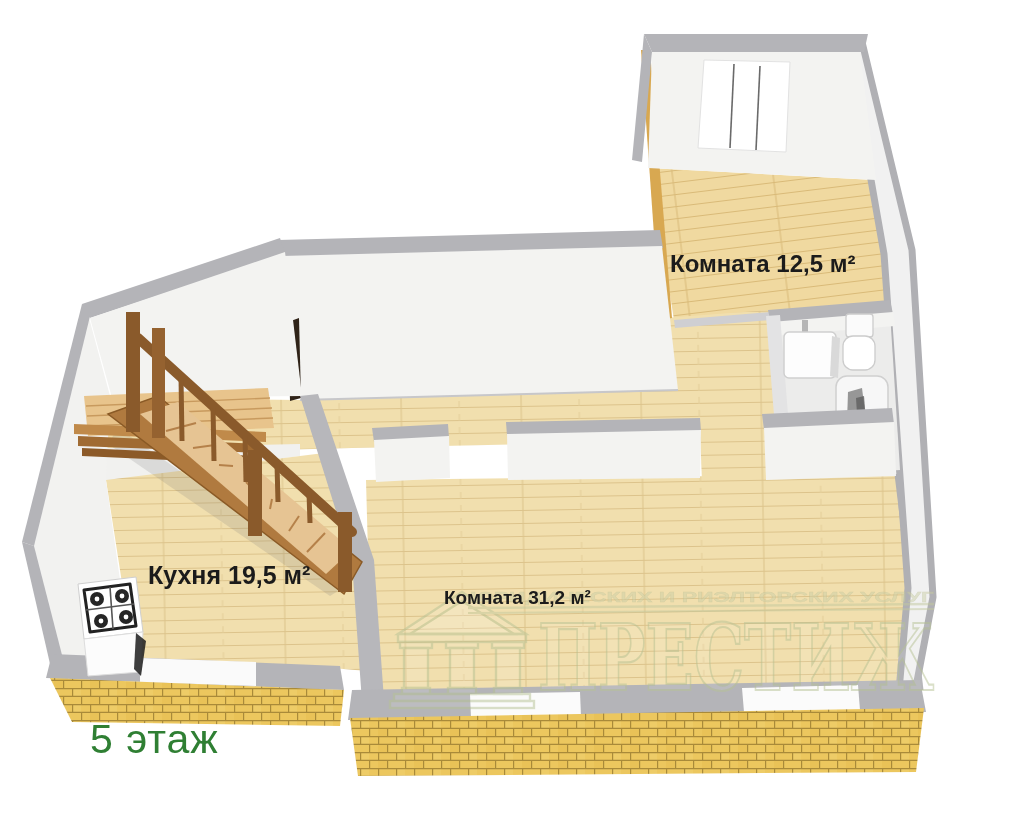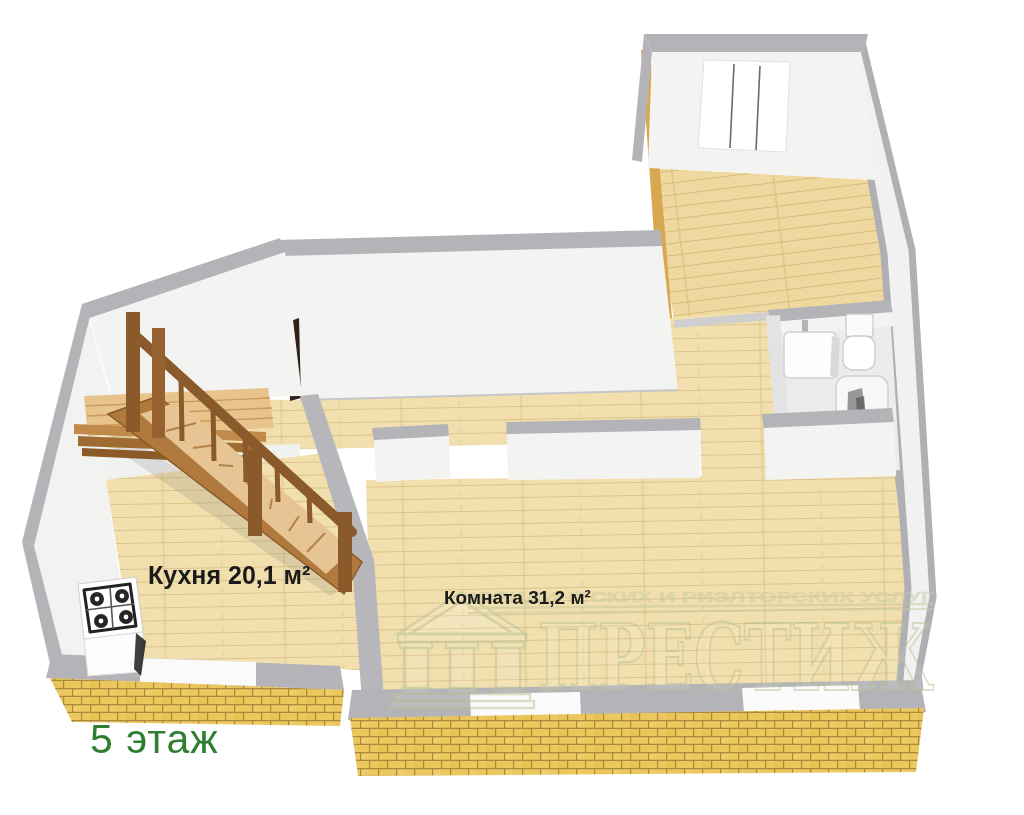"Комната 12,5 м²" div.room-label { html: none -> <div>Комната 12,5 м²</div> }
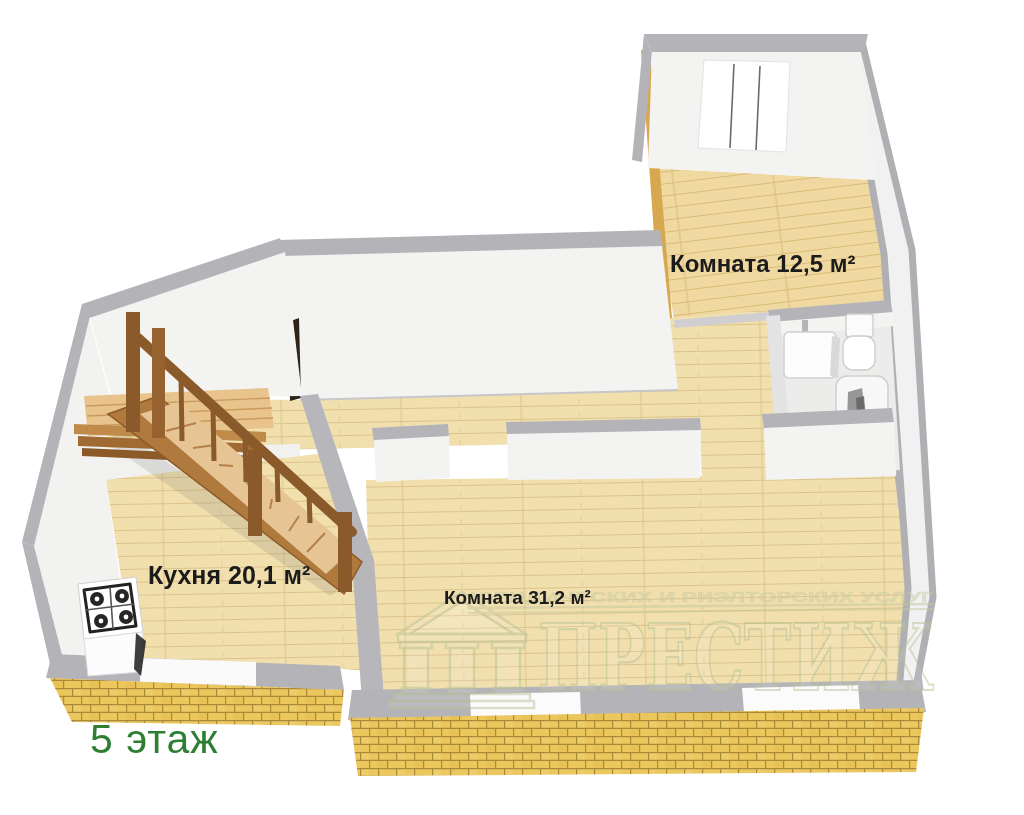"Кухня 20,1 м²" div.room-label { text: 20,1 -> 19,5 }
